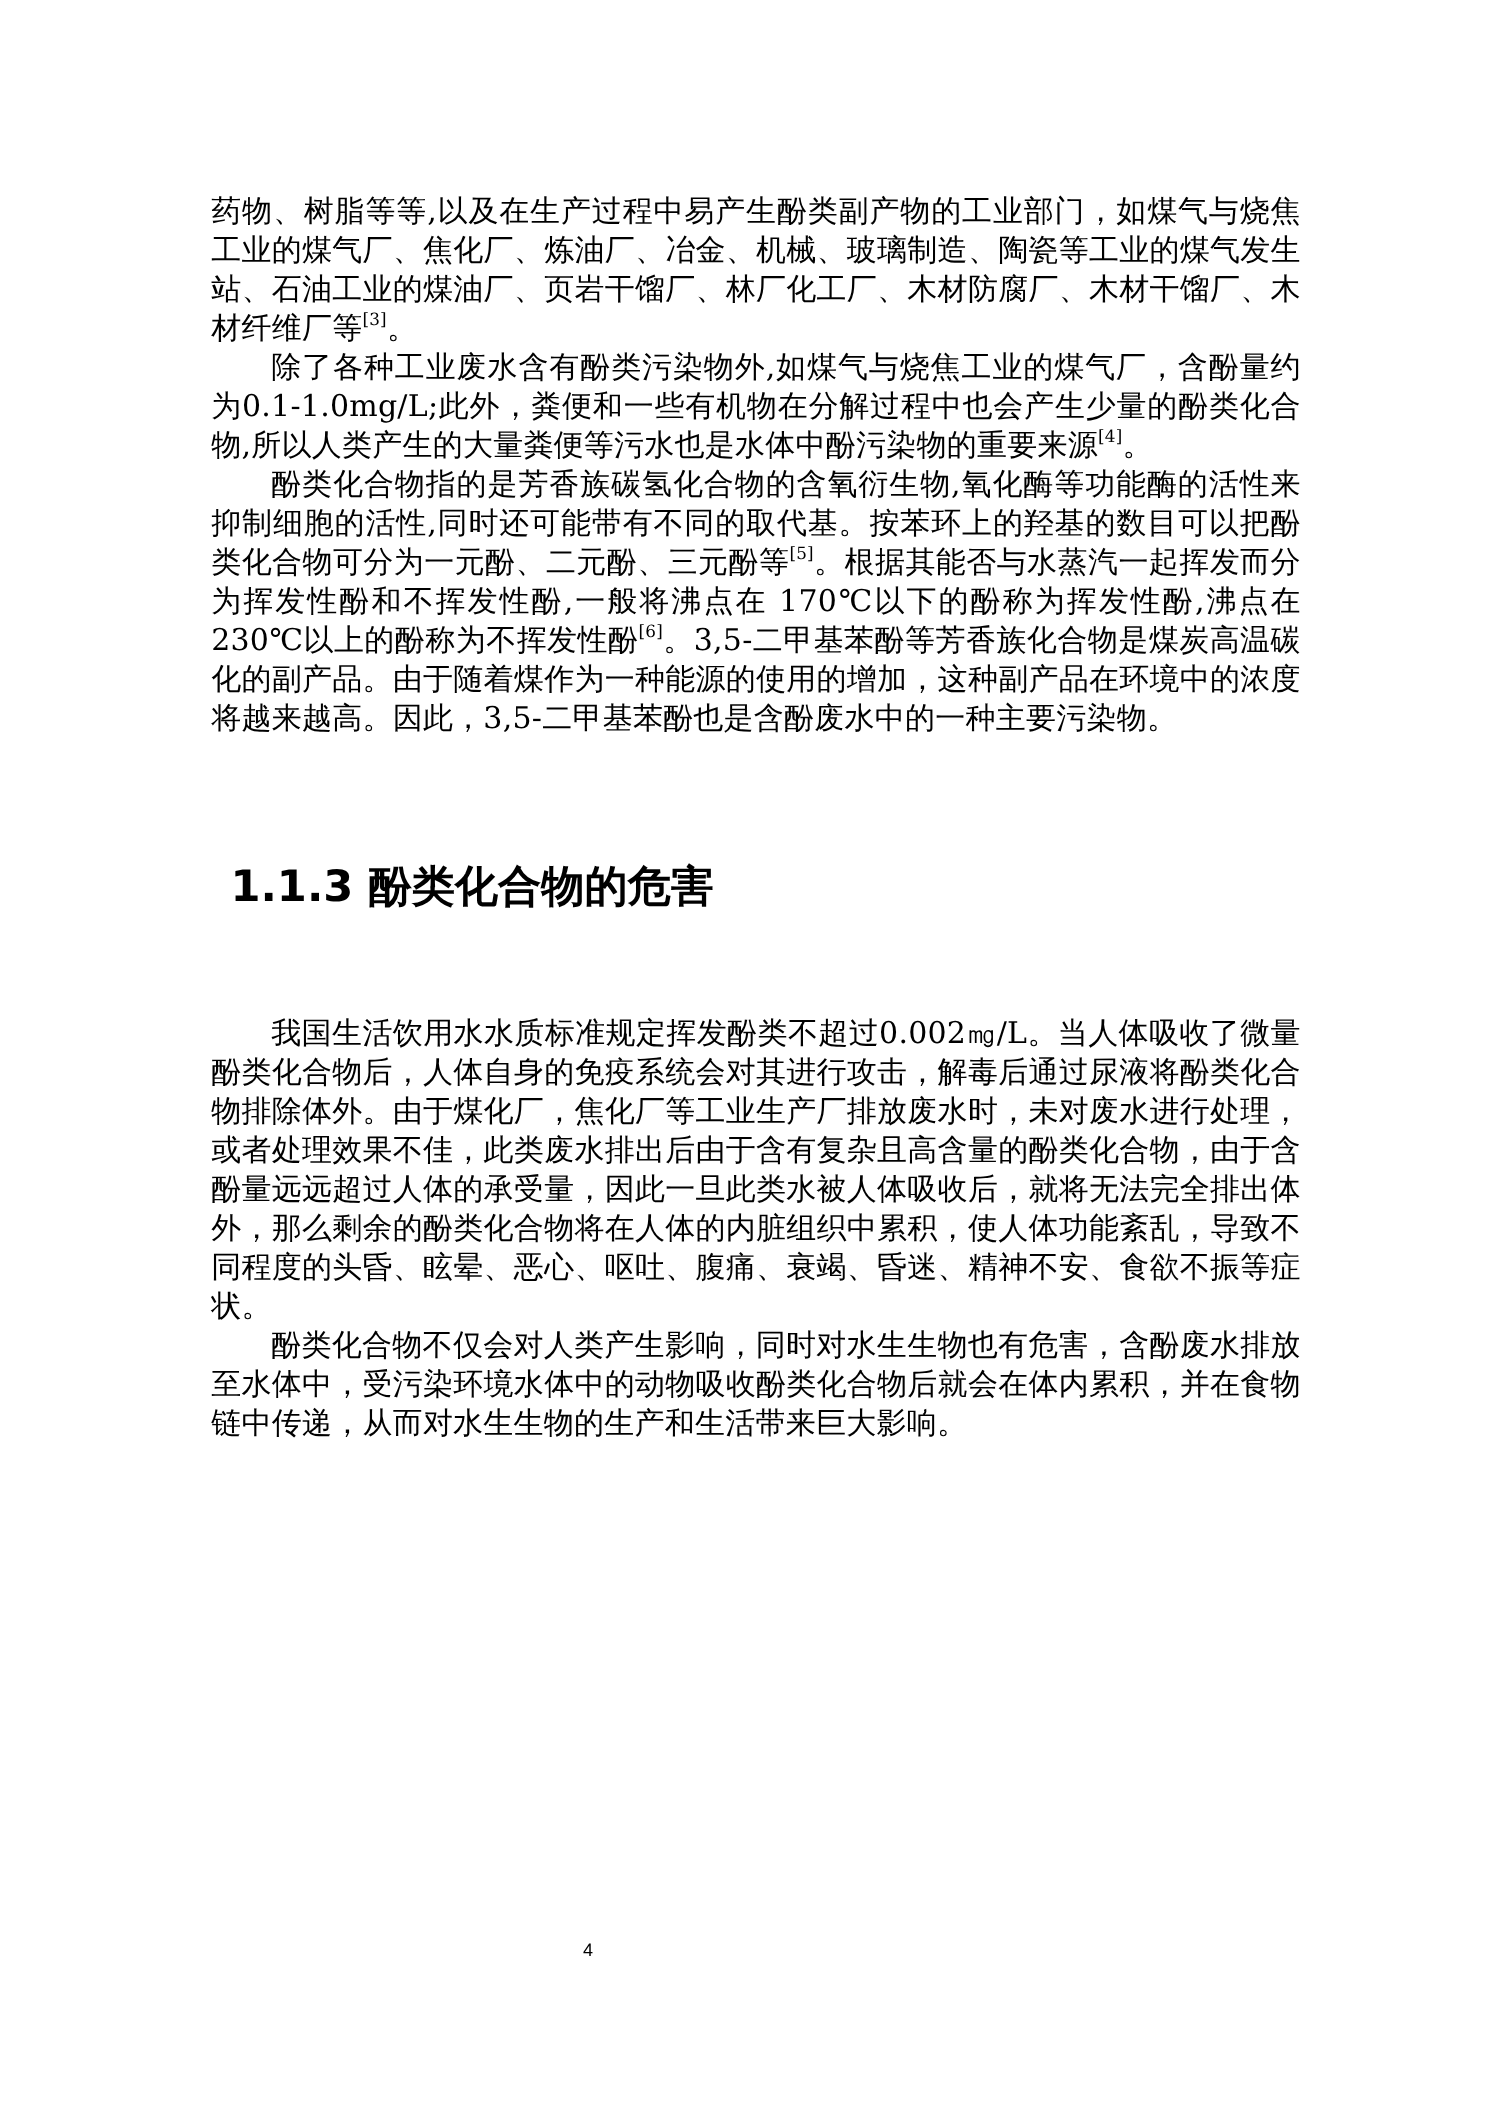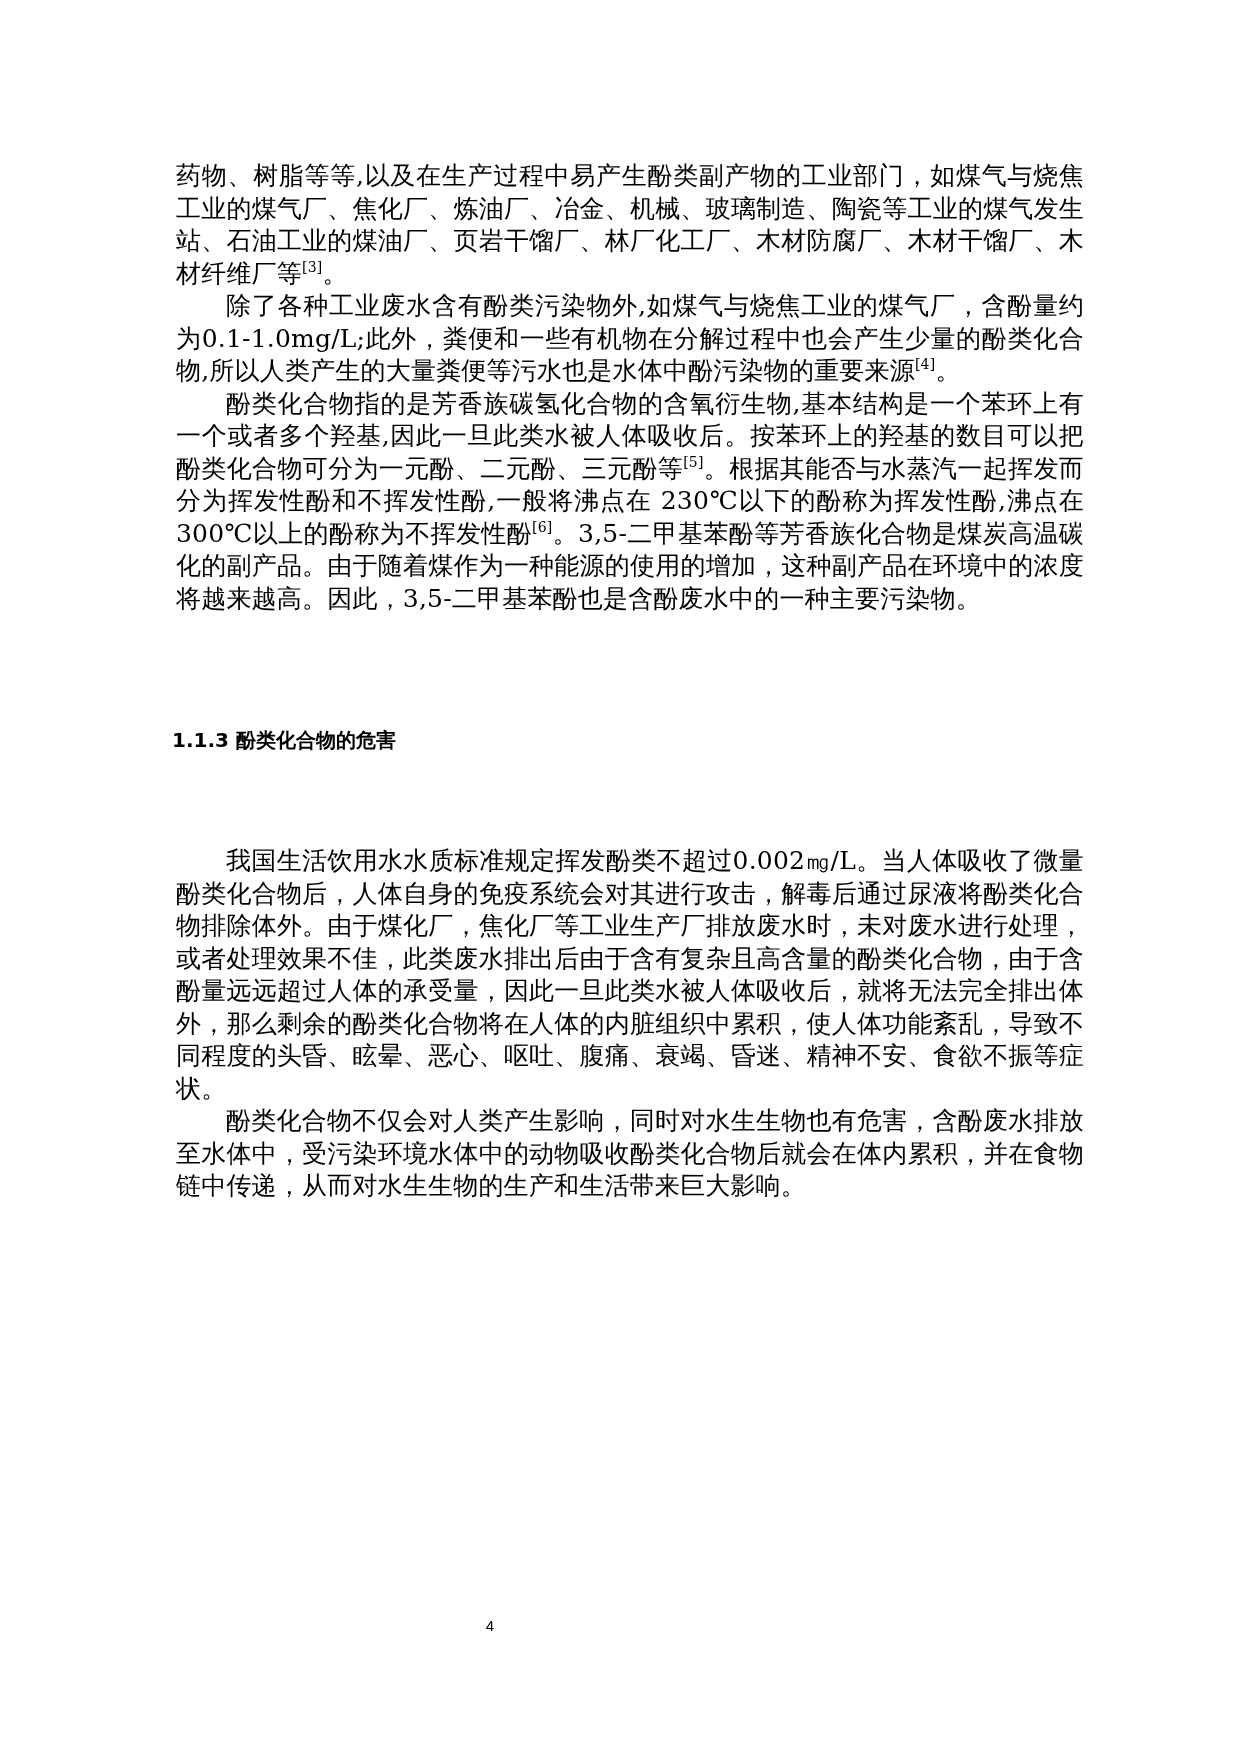"酚类化合物指的是芳香族碳氢化合物的含氧衍生物,基本结构是一个苯环上有一个或者多个" span { text: ,基本结构是一个苯环上有一个或者多个羟基,因此一旦此类水被人体吸收后 -> ,氧化酶等功能酶的活性来抑制细胞的活性,同时还可能带有不同的取代基 }
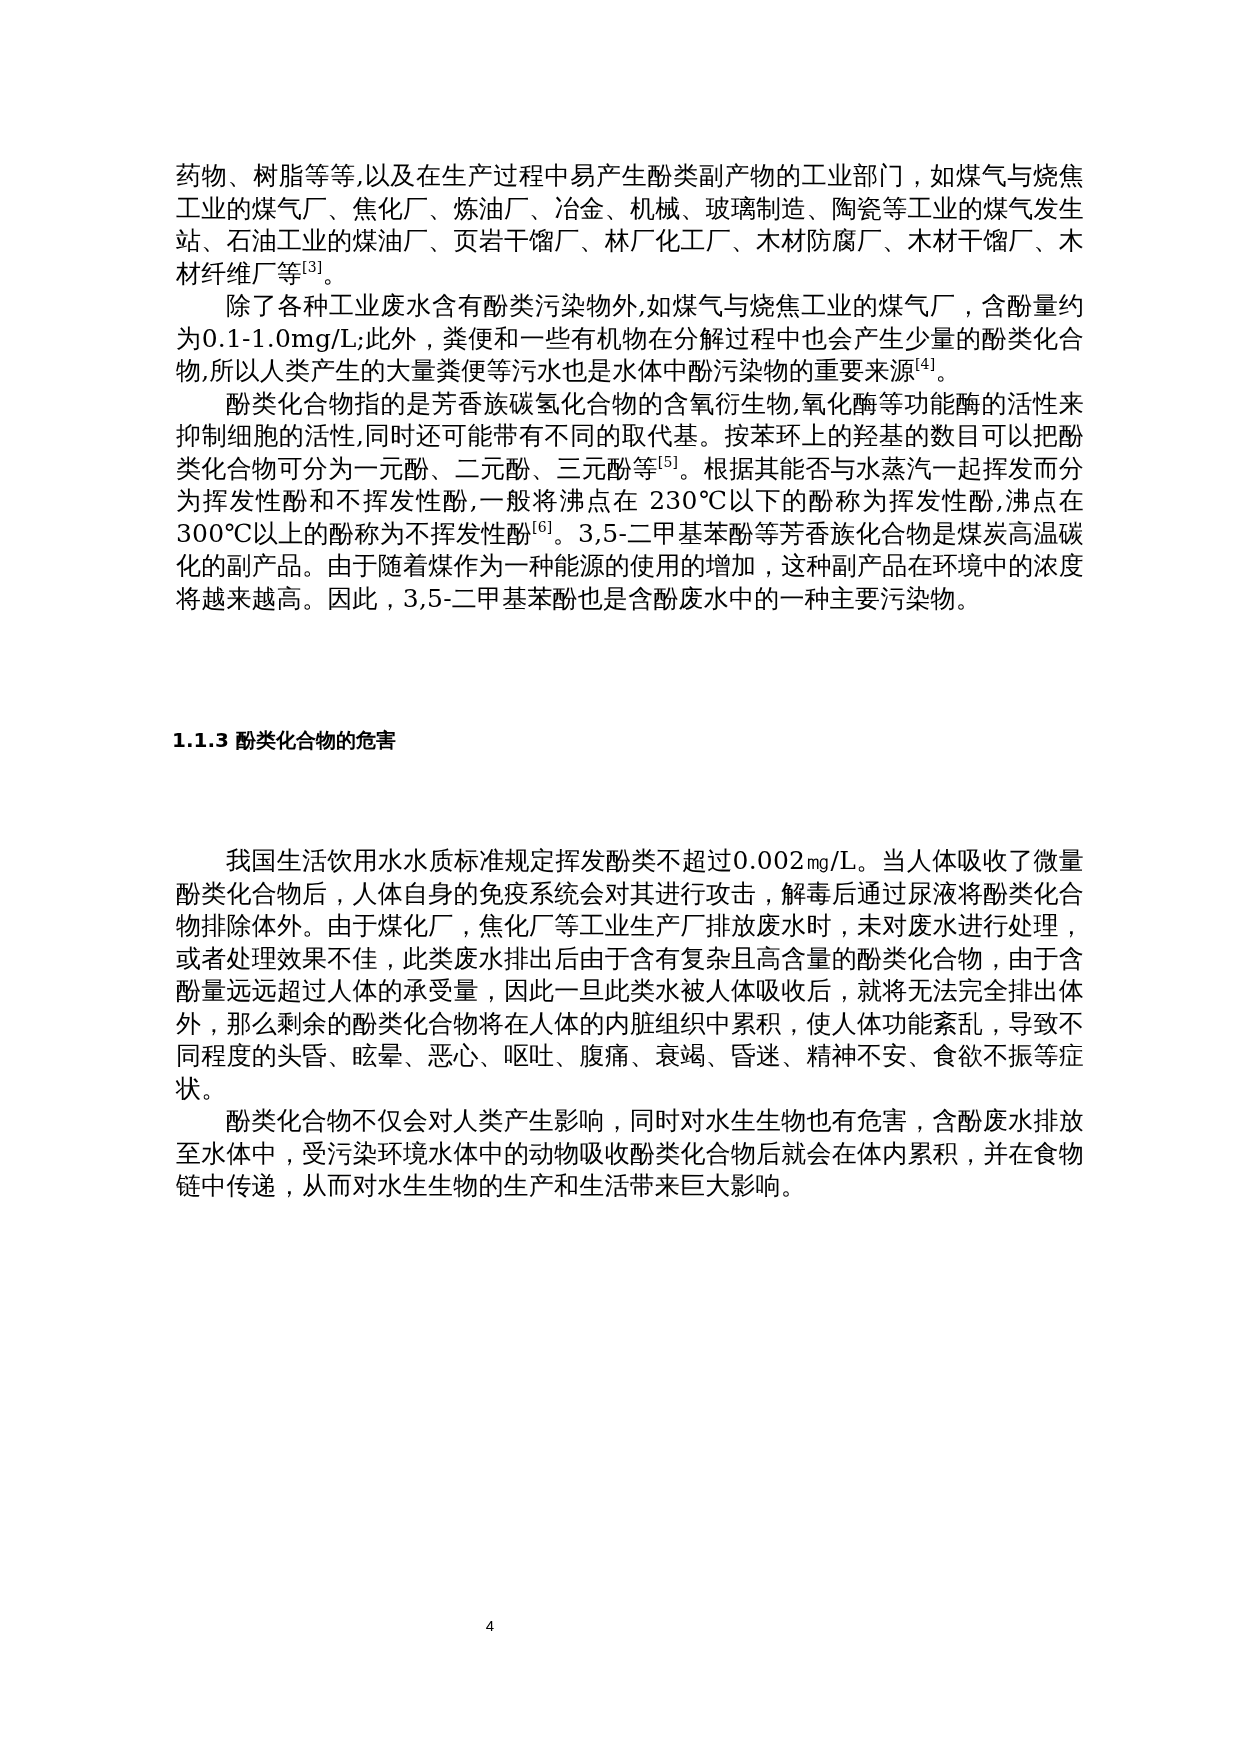"。根据其能否与水蒸汽一起挥发而分为挥发性酚和不挥发性酚,一般将沸点在" span { text: 230℃以下的酚称为挥发性酚,沸点在 300 -> 170℃以下的酚称为挥发性酚,沸点在 230 }
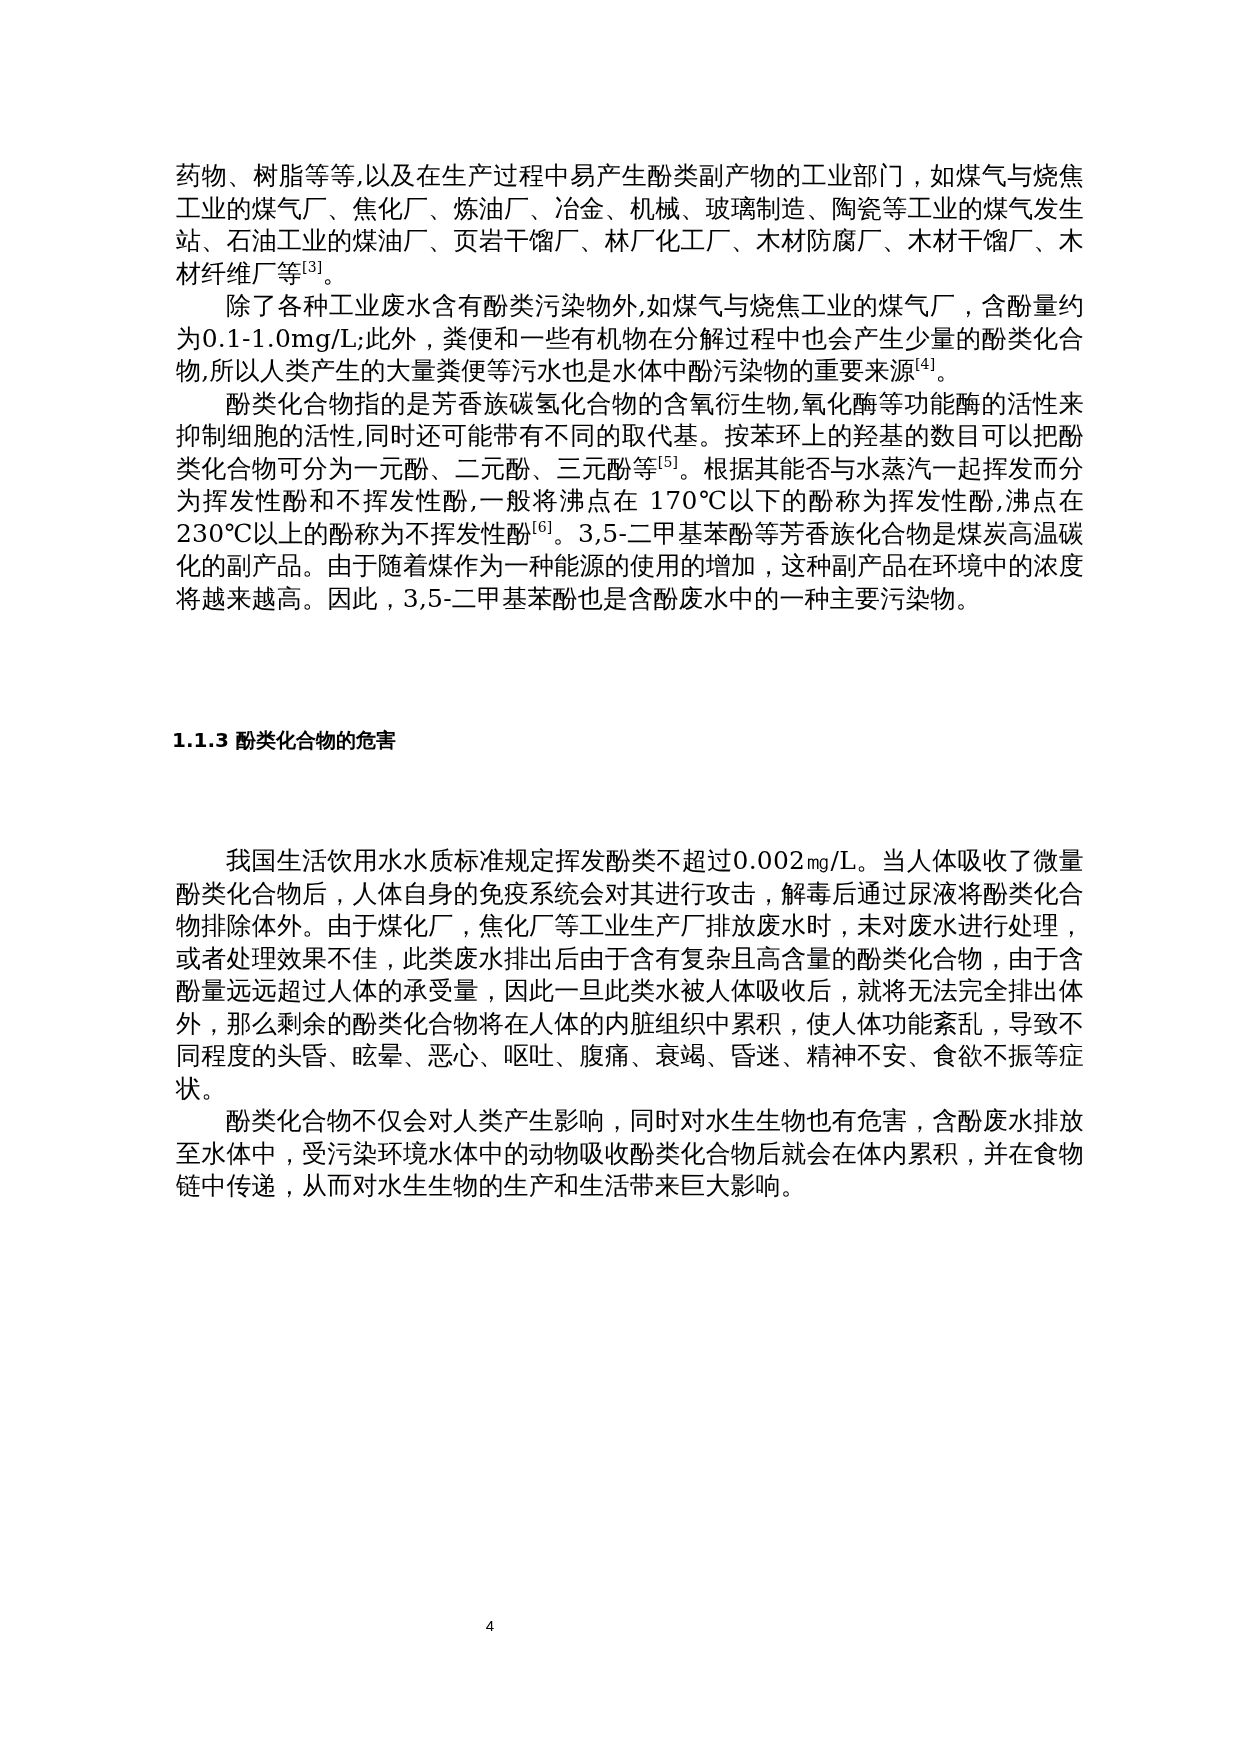"1.1.3 酚类化合物的危害" .heading { font-size: 20px -> 36px; left: 172px -> 192px }
